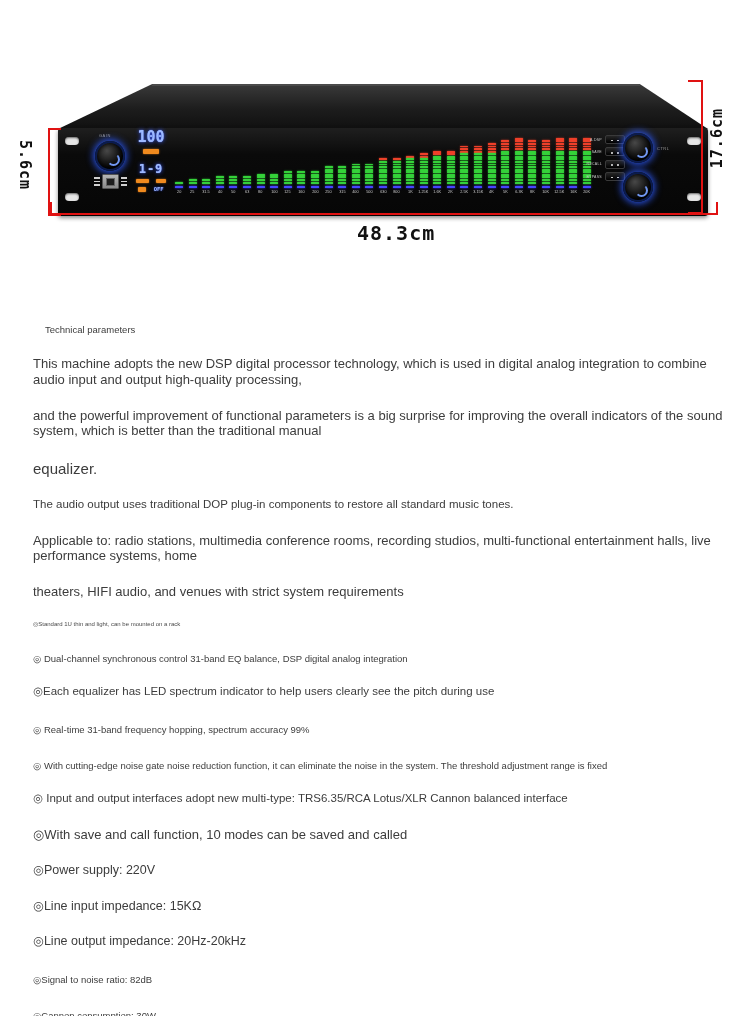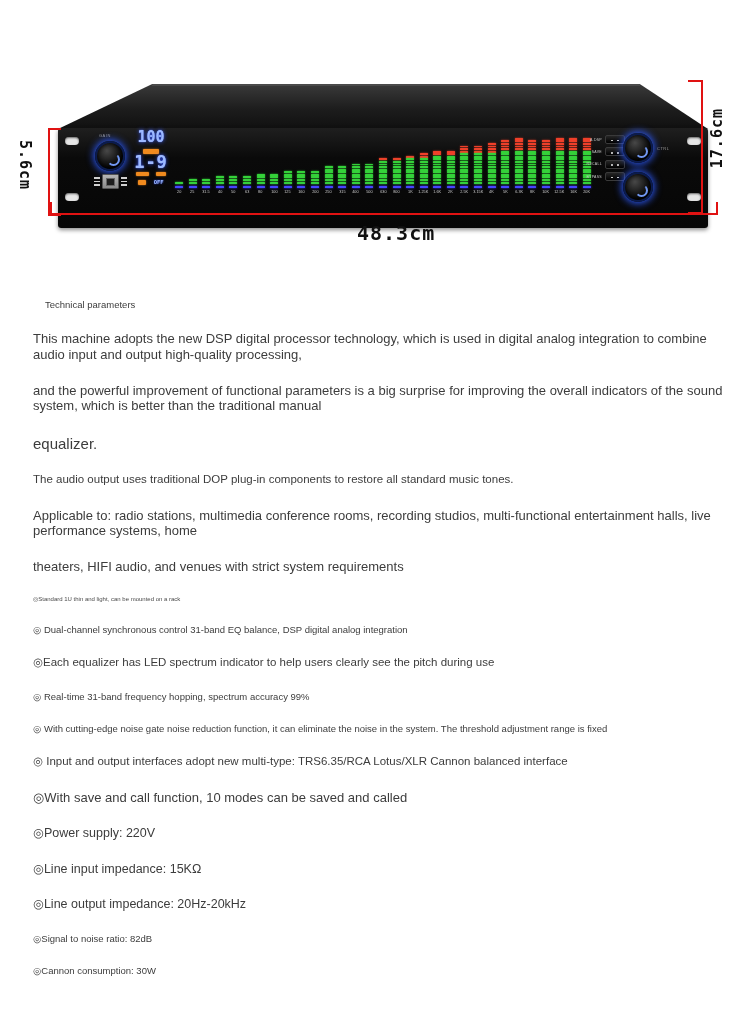"100" .front-panel { height: 100px -> 88px }
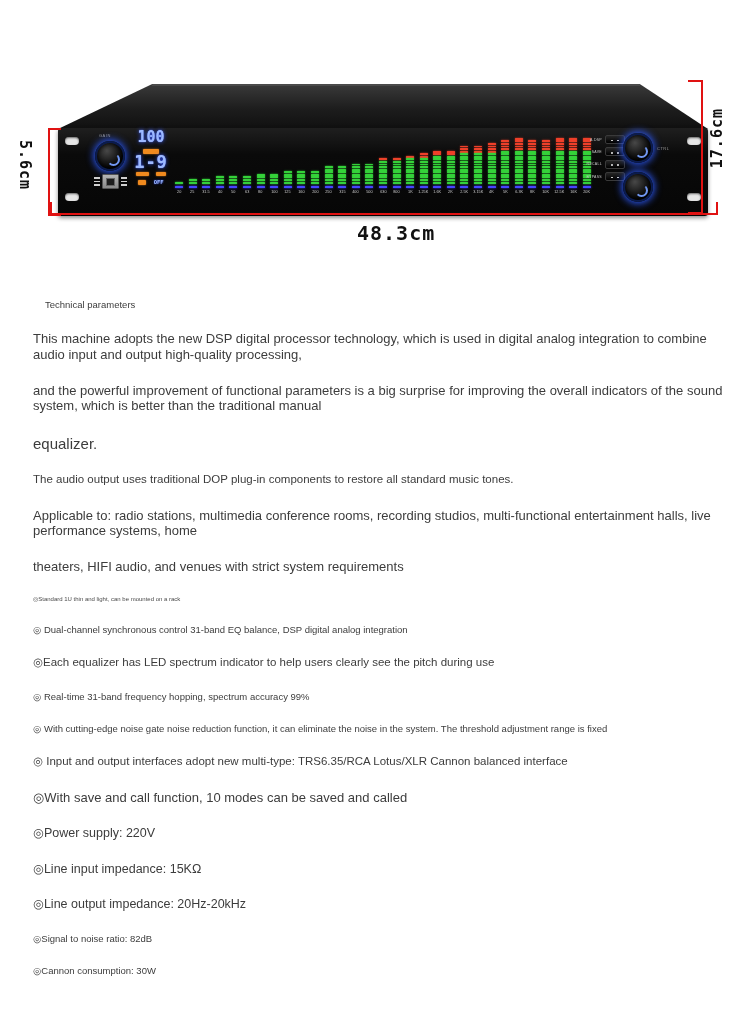"1-9" .seg-preset { font-size: 17px -> 12px; margin-top: 3px -> 10px }
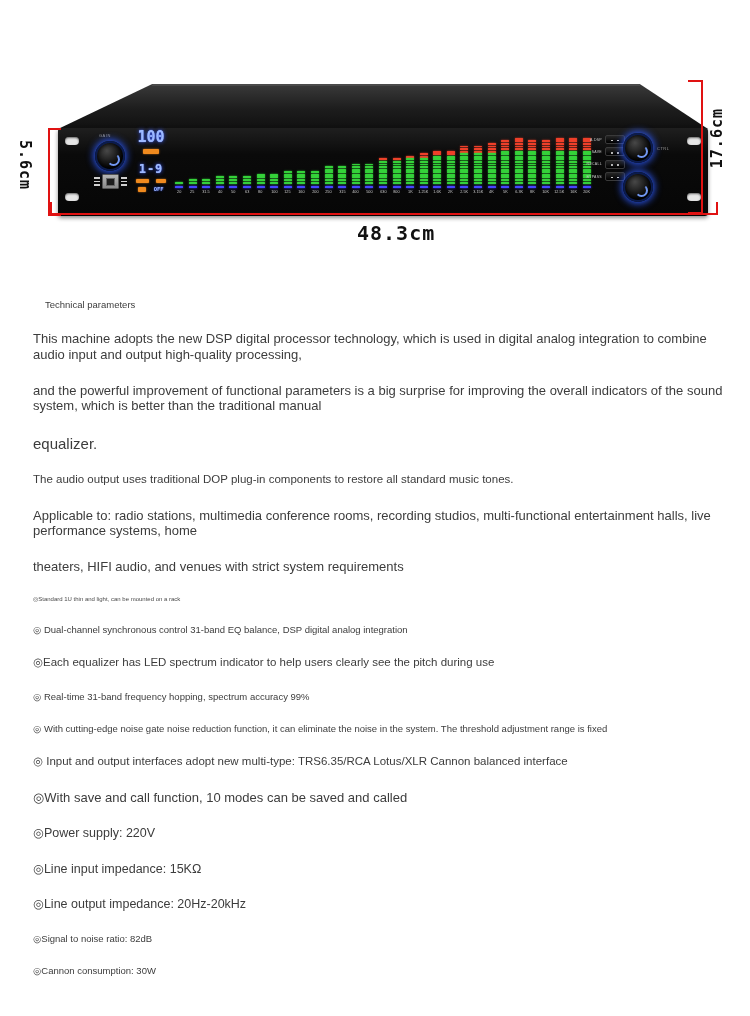"Technical parameters" .item.sm { margin-top: none -> 25px }
